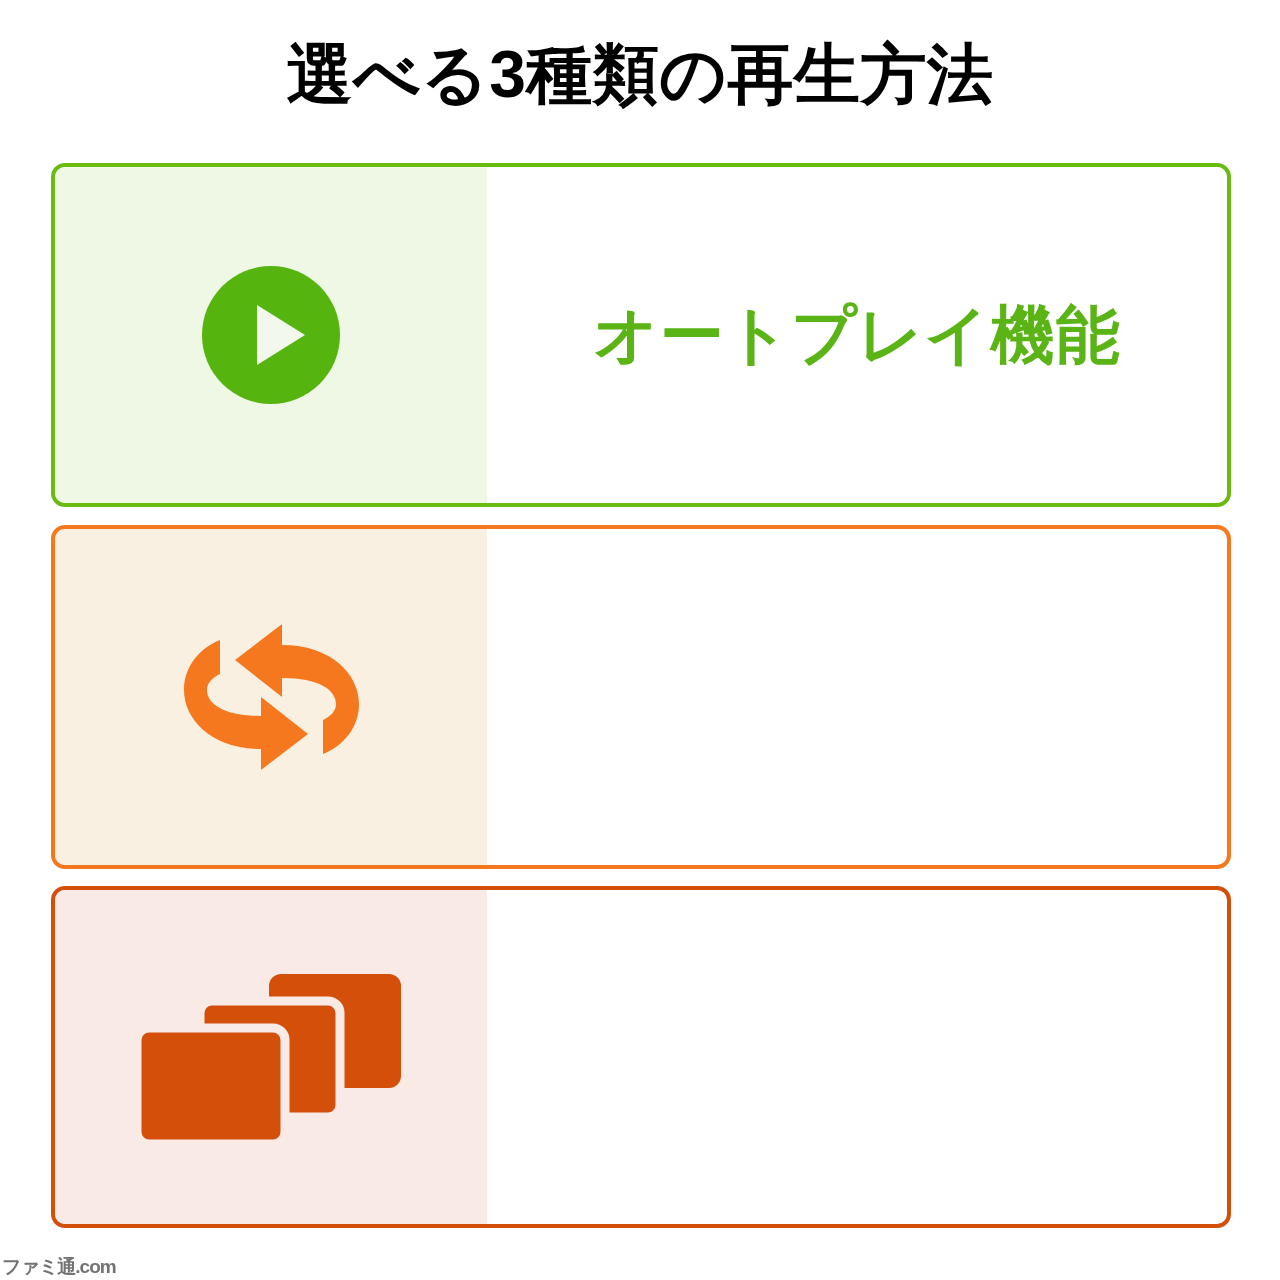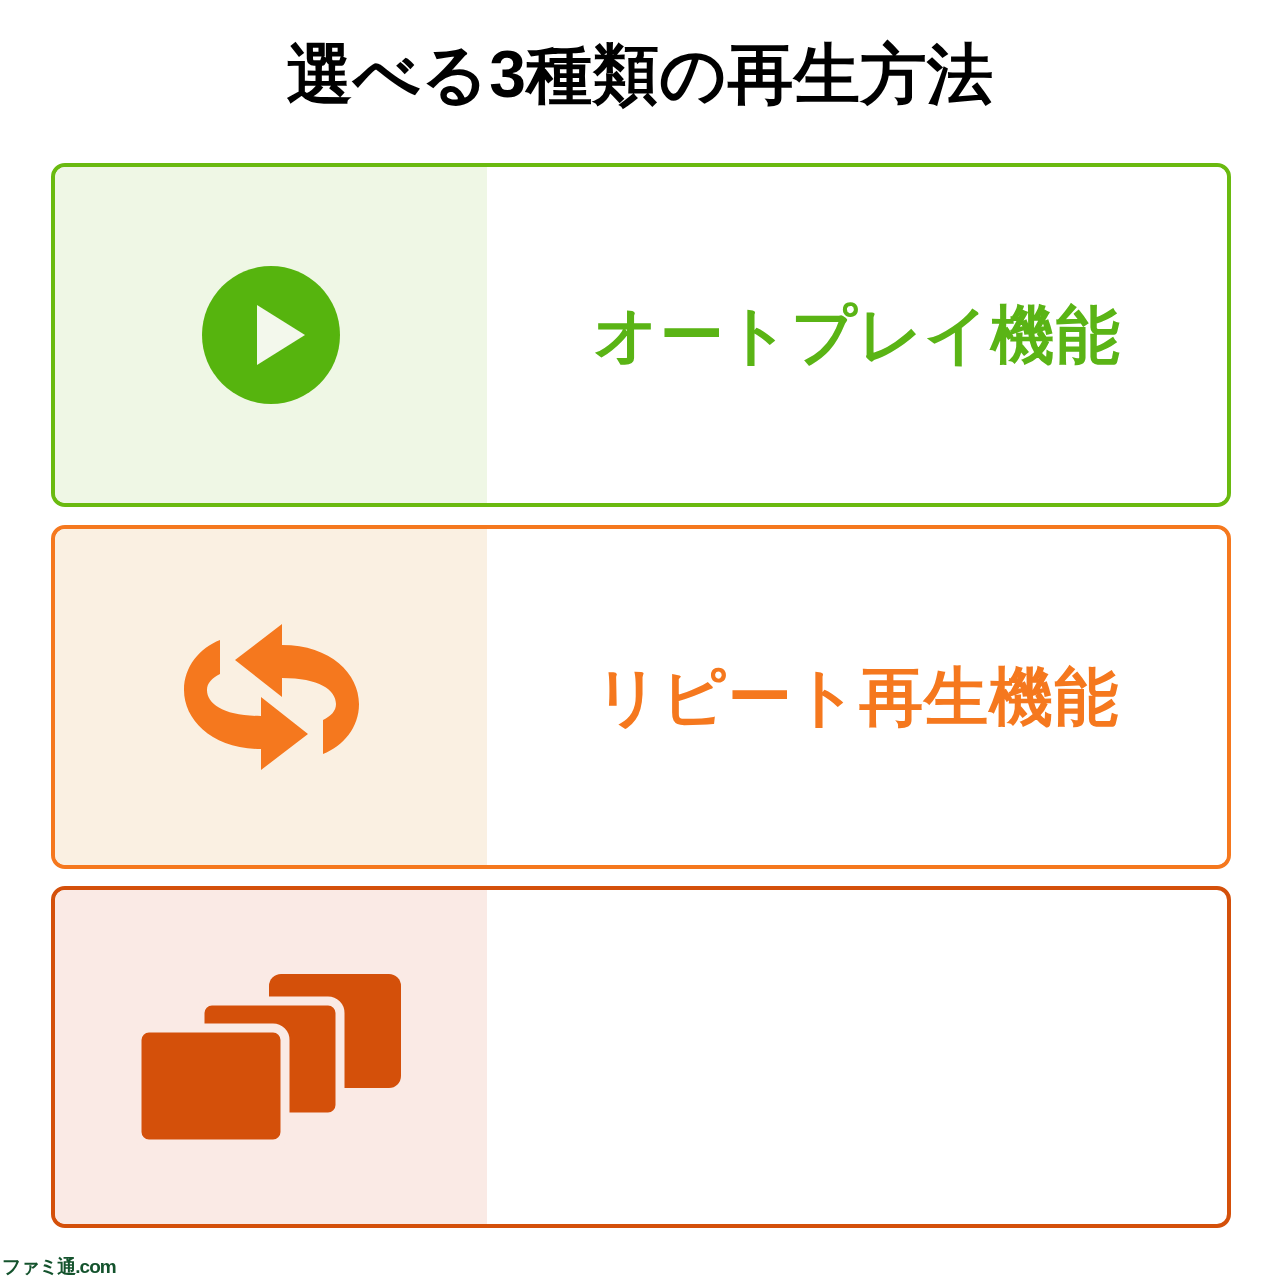"リピート再生機能" div.label-panel { html: <div> <span>リピート再生機能</span> </div> -> none }
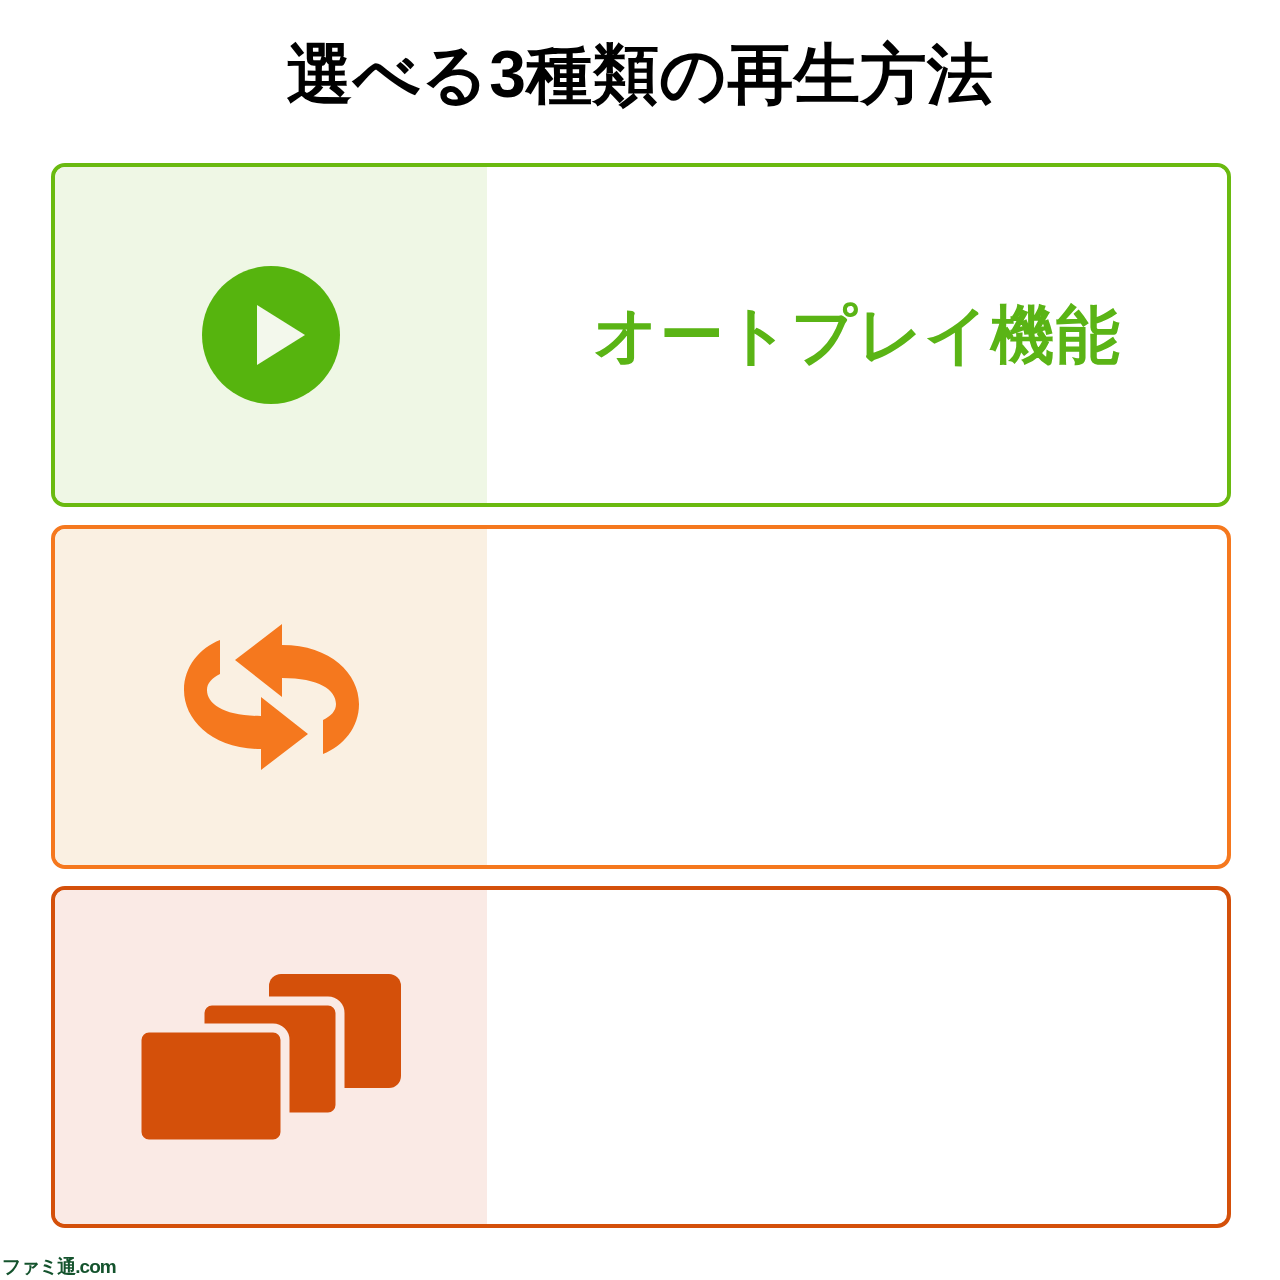"ファミ通.com" .watermark { color: #14532d -> #737373 }
